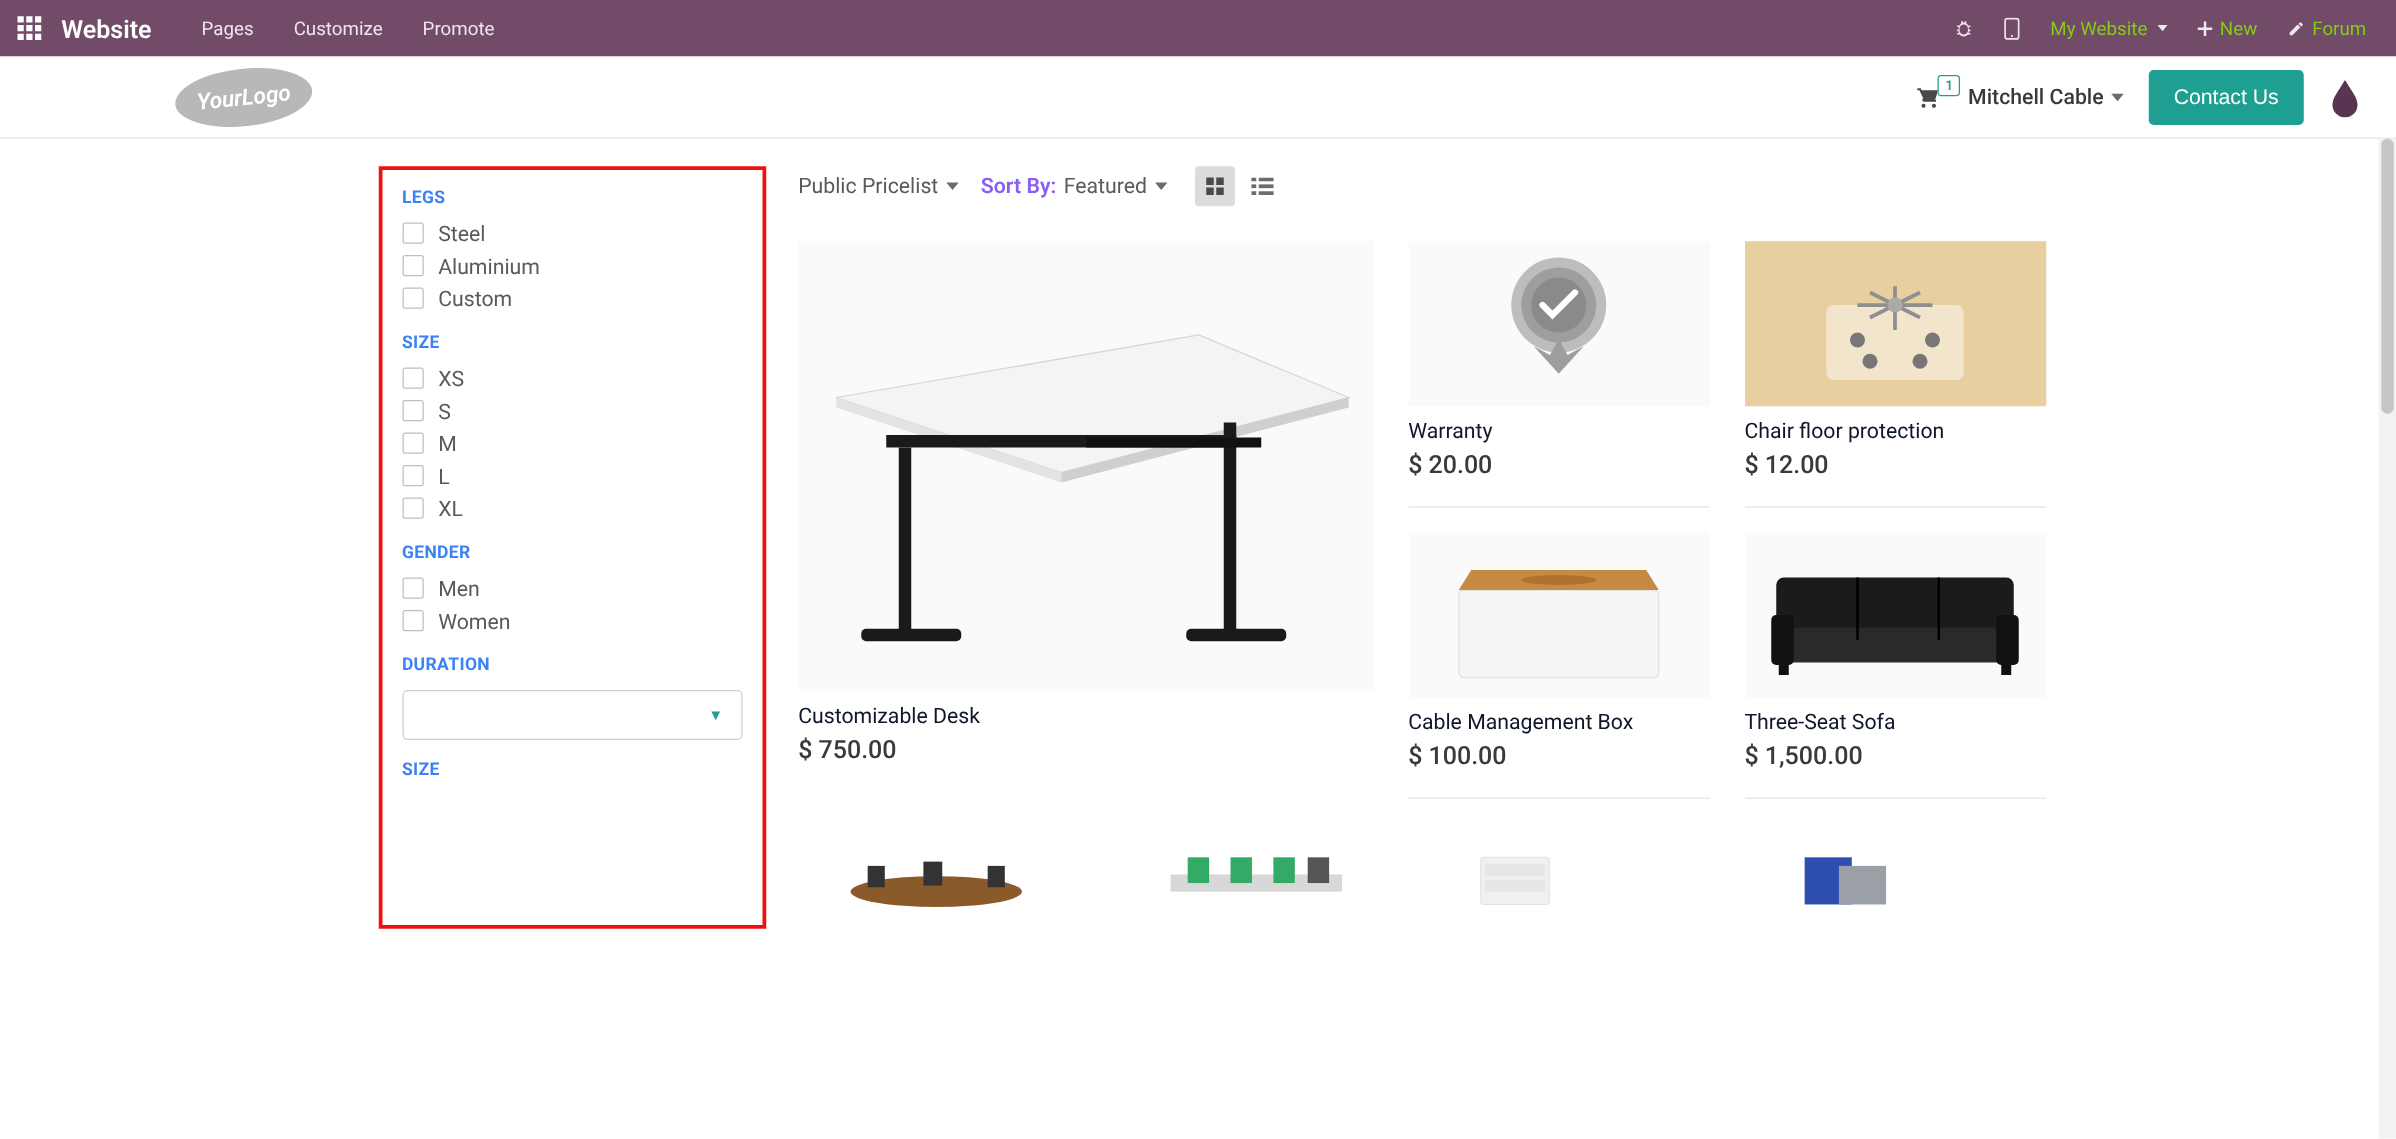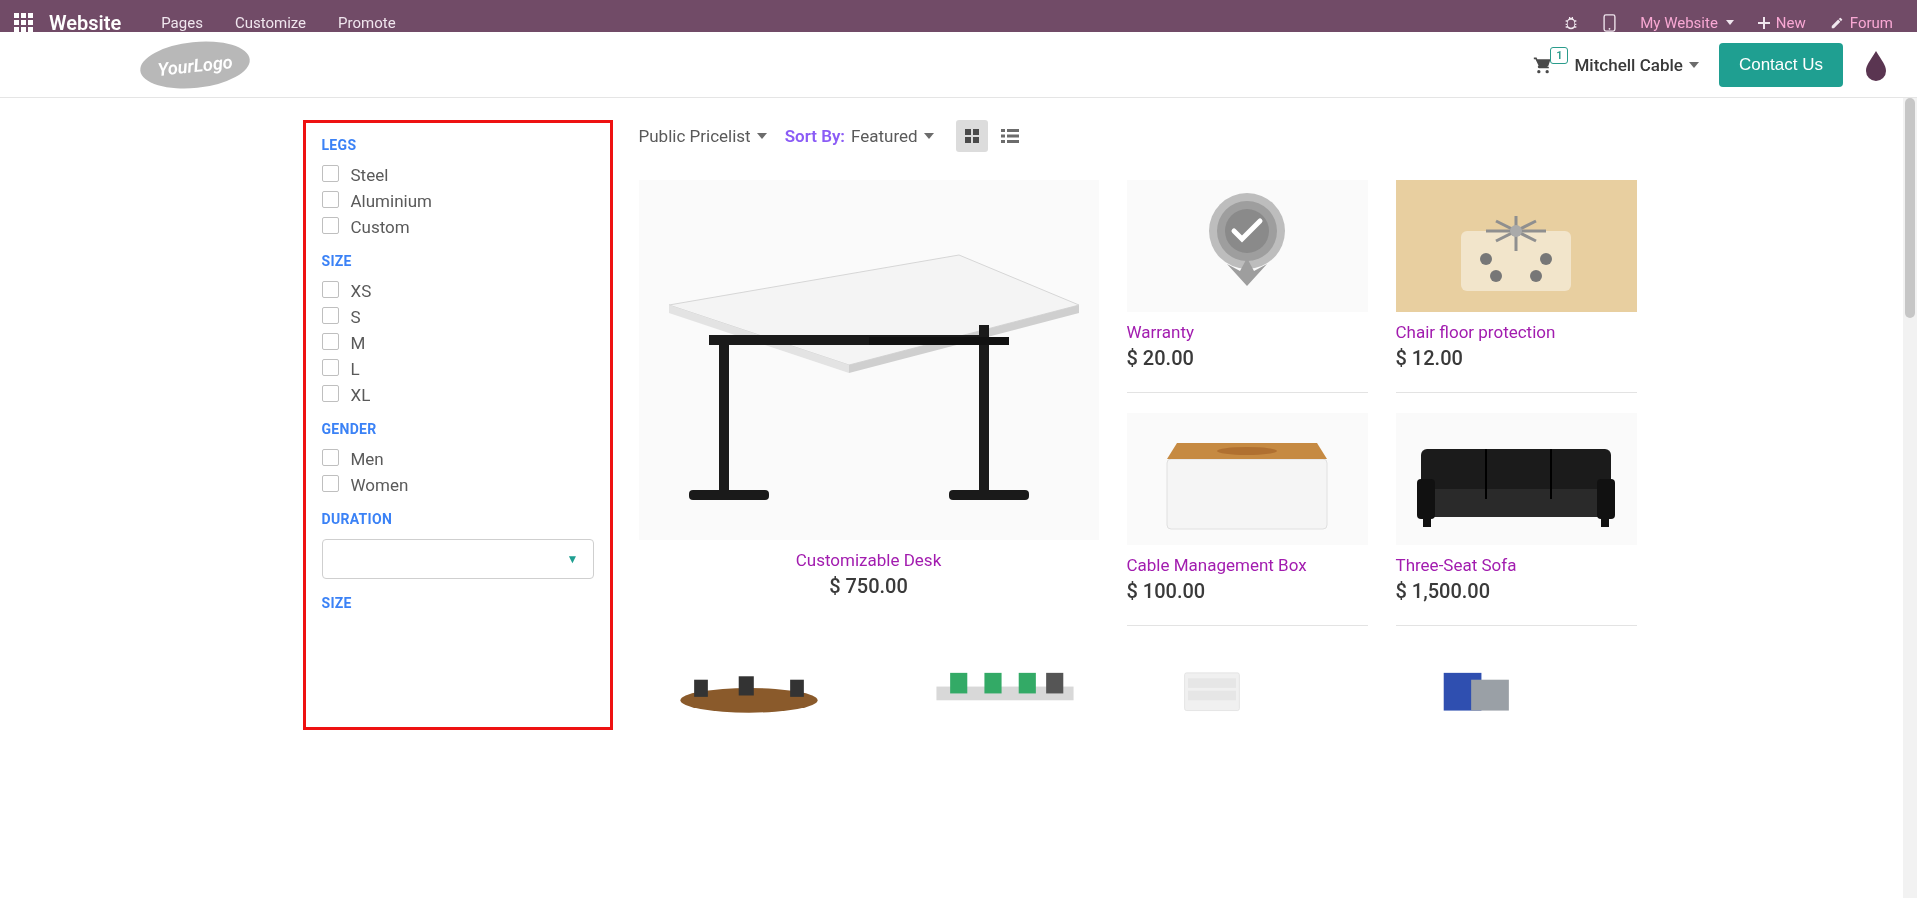"Website" .topbar { height: 32px -> 45px }
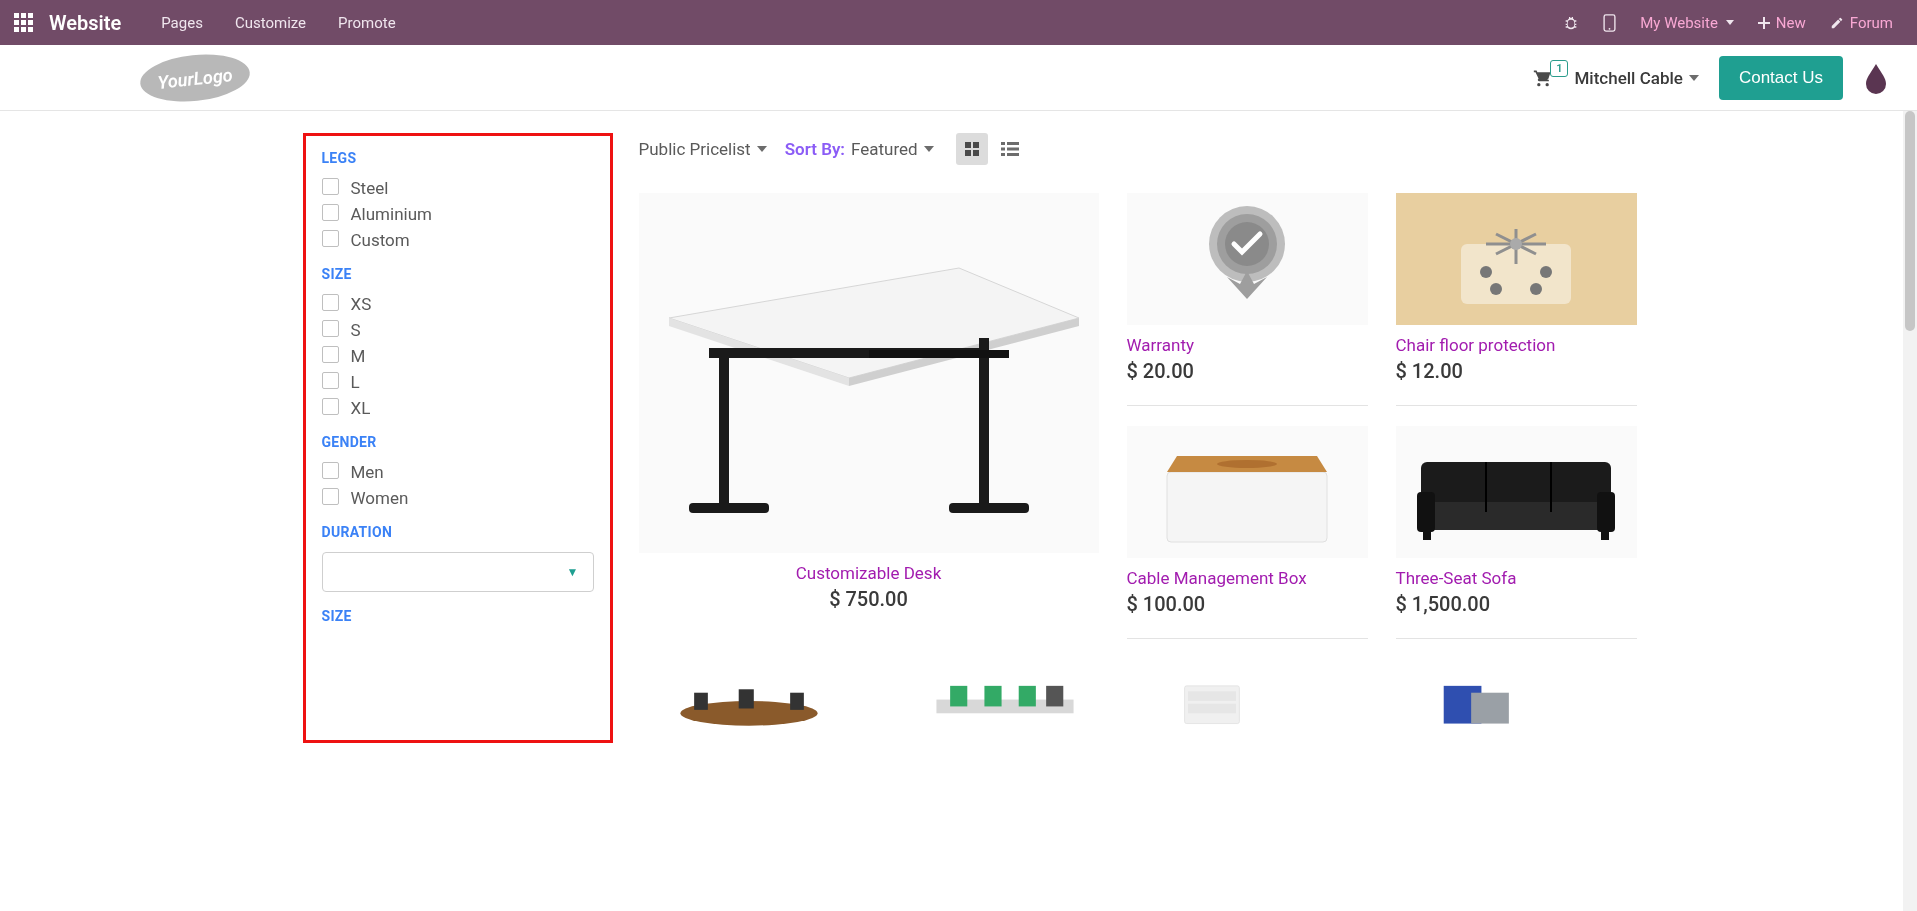"My Website" .tb-item { color: #f9a8d4 -> #84cc16 }
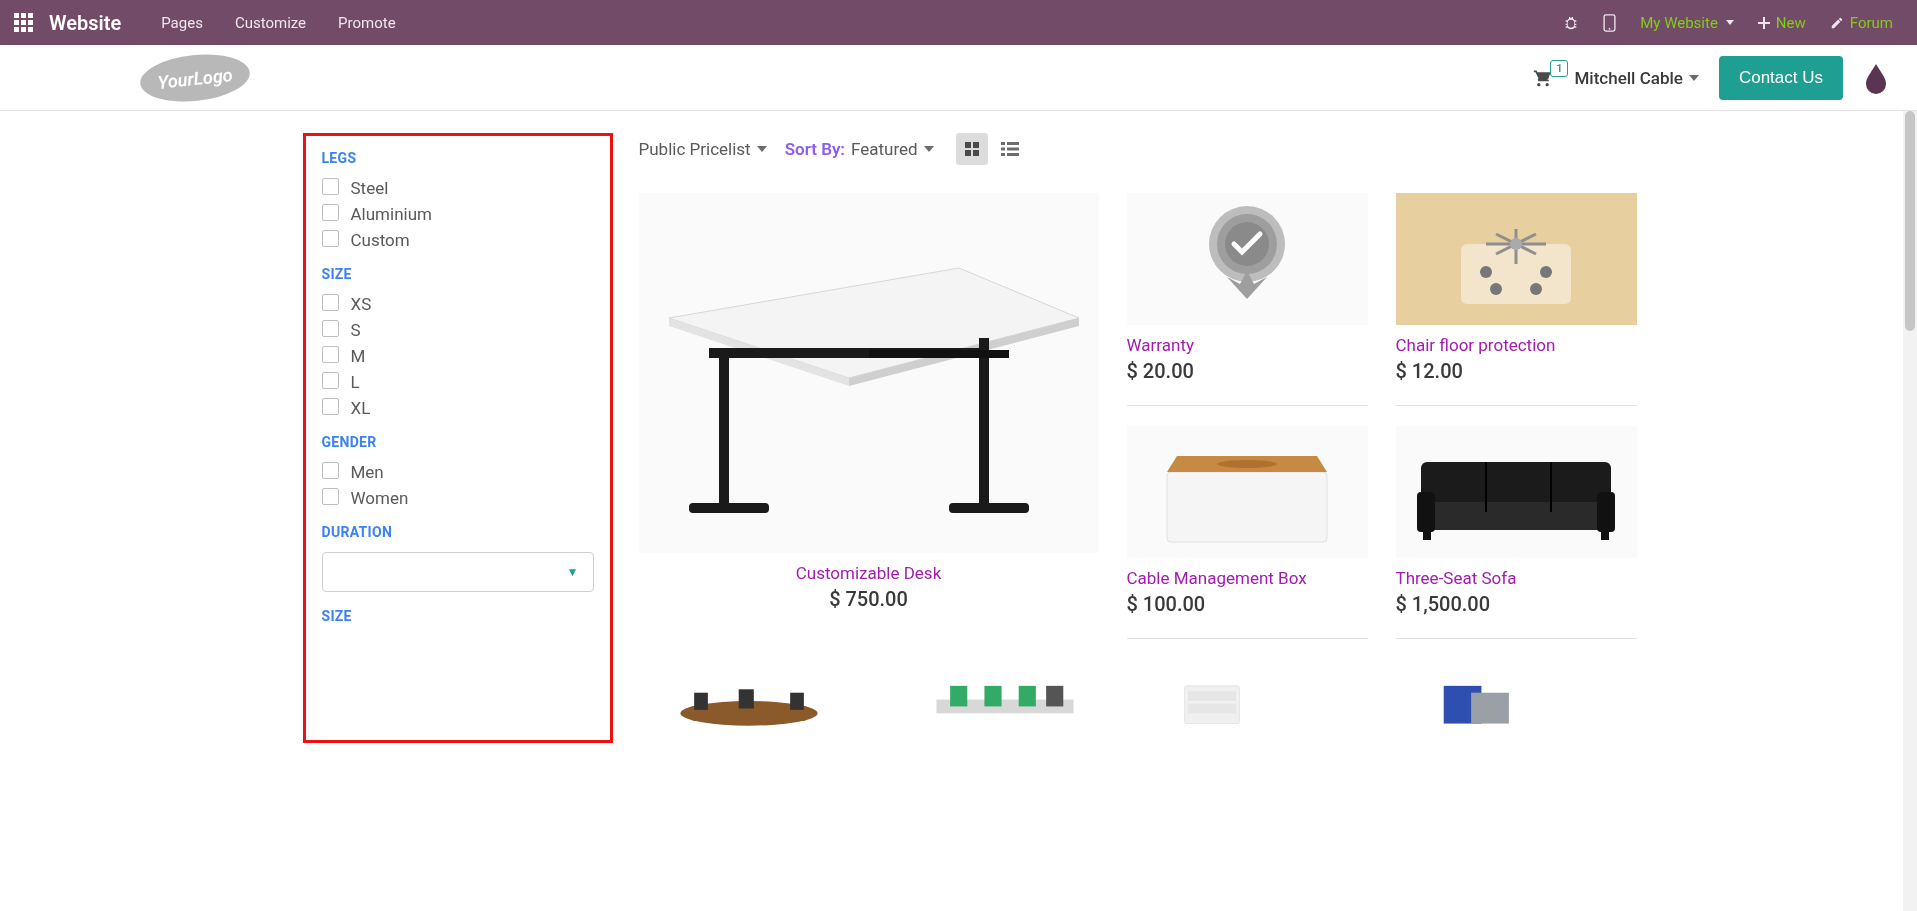"Warranty" .card-title { color: #a21caf -> #0f172a }
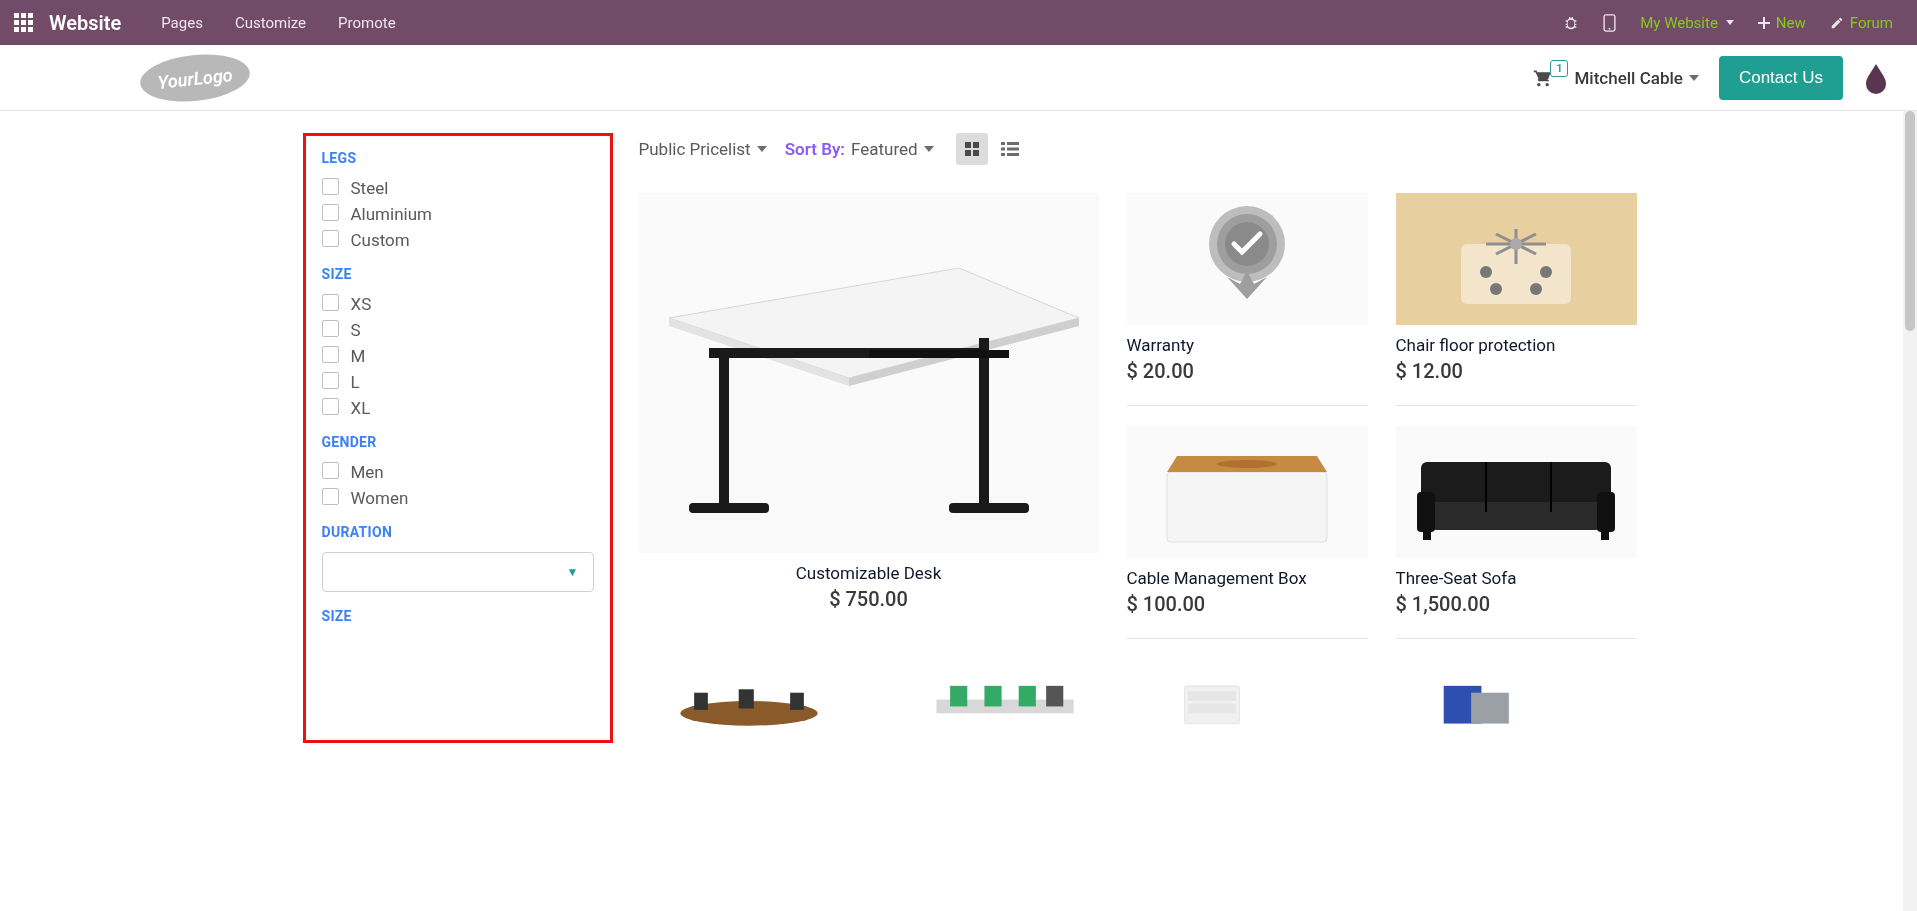"Customizable Desk" .feature-col { text-align: center -> none }
